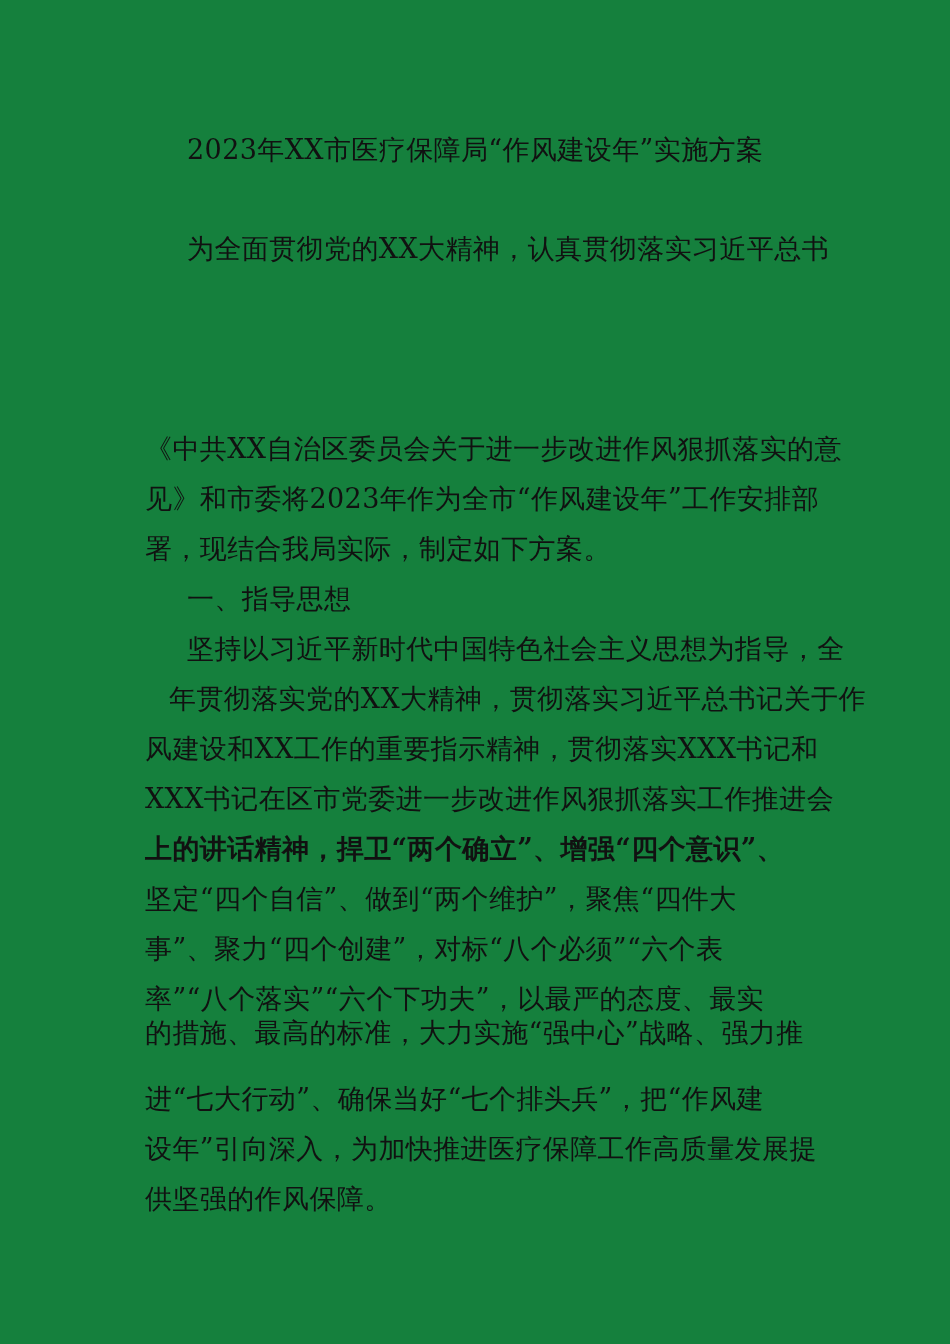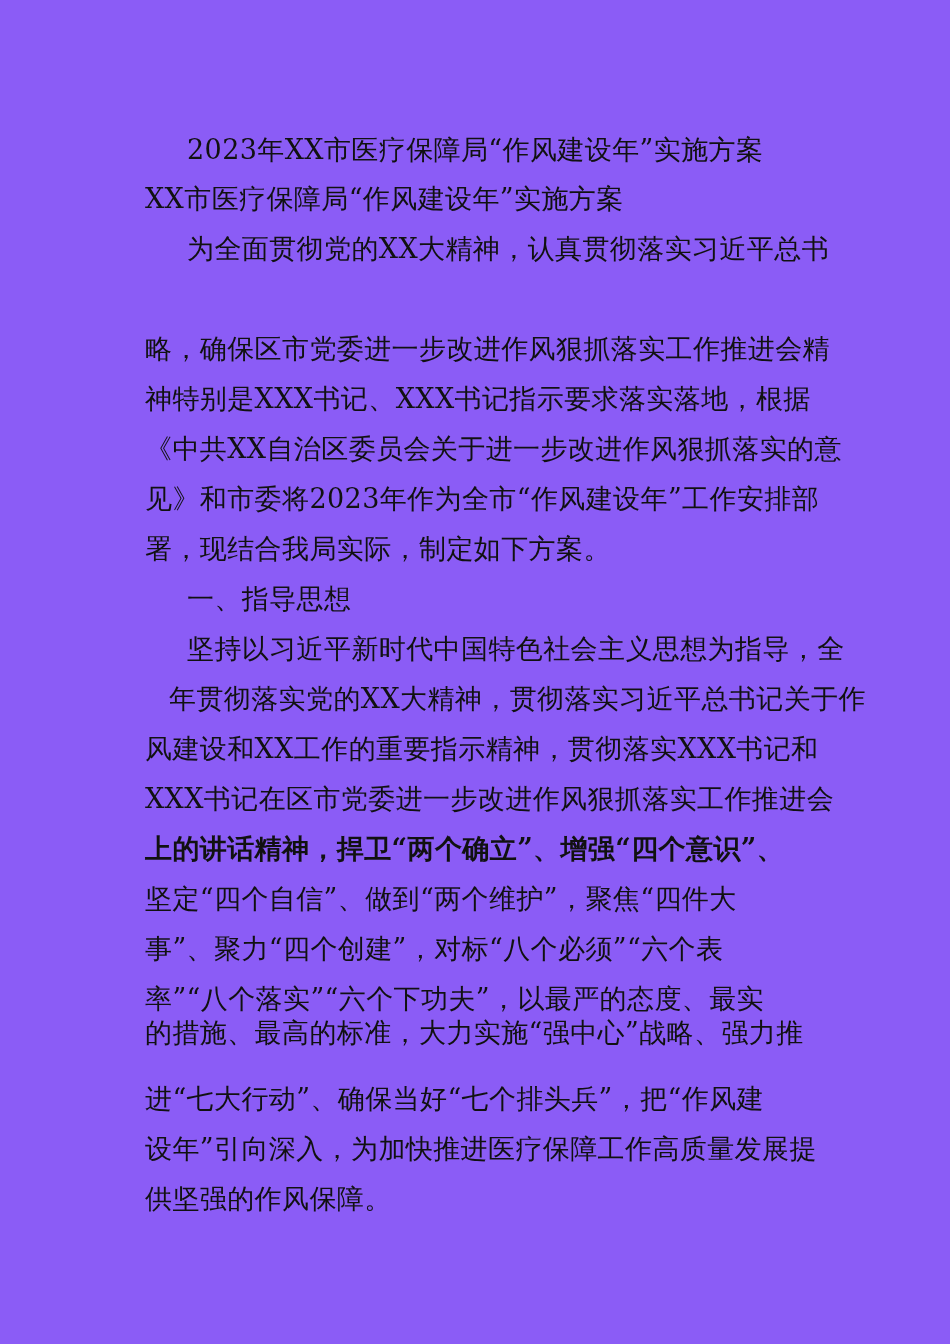"2023年XX市医疗保障局“作风建设年”实施方案" .page { background: #8b5cf6 -> #15803d }
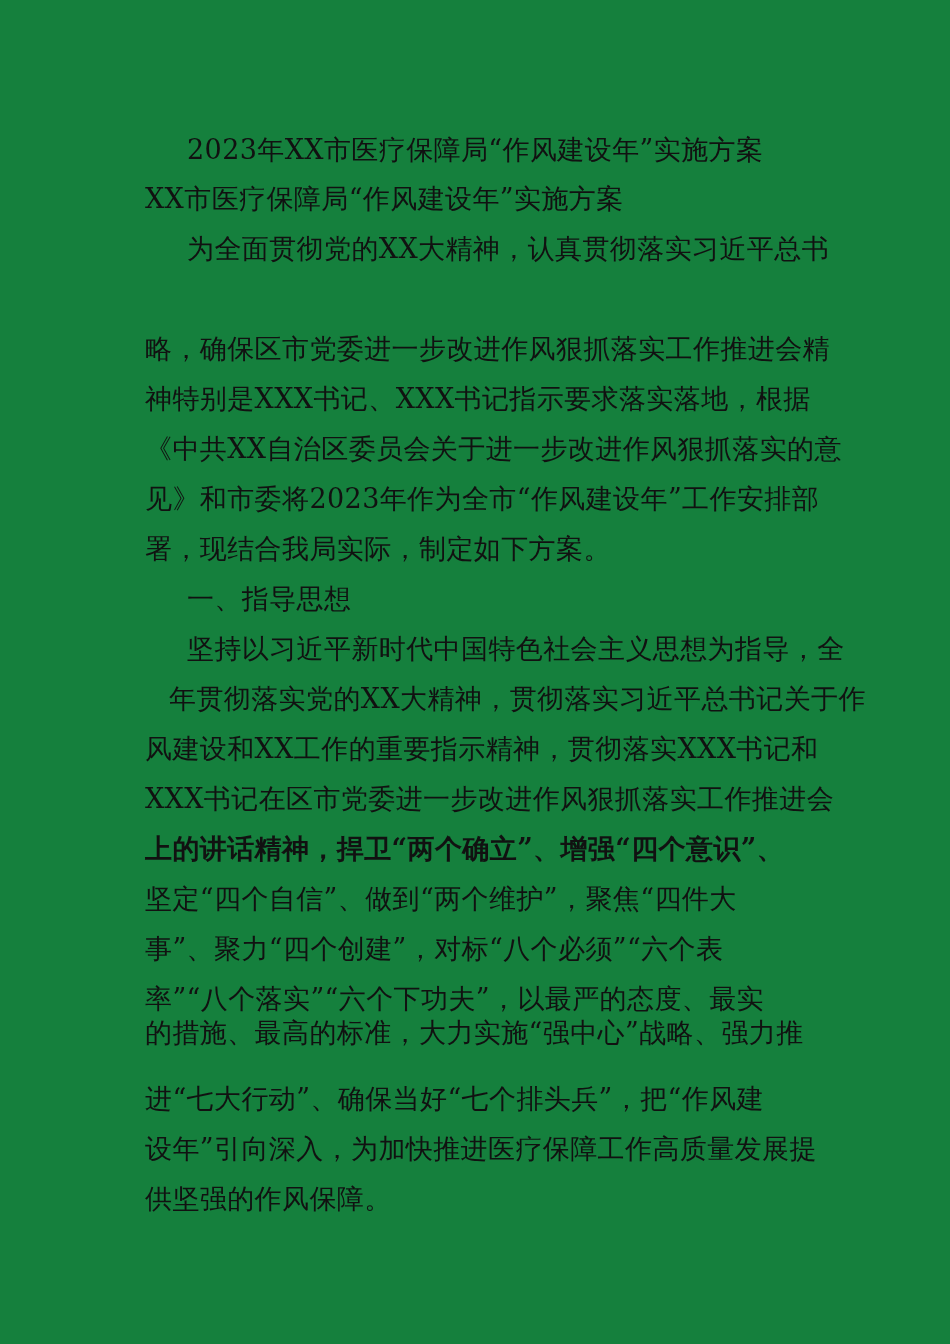"XX市医疗保障局“作风建设年”实施方案" div.line { html: <div>XX市医疗保障局“作风建设年”实施方案</div> -> none }
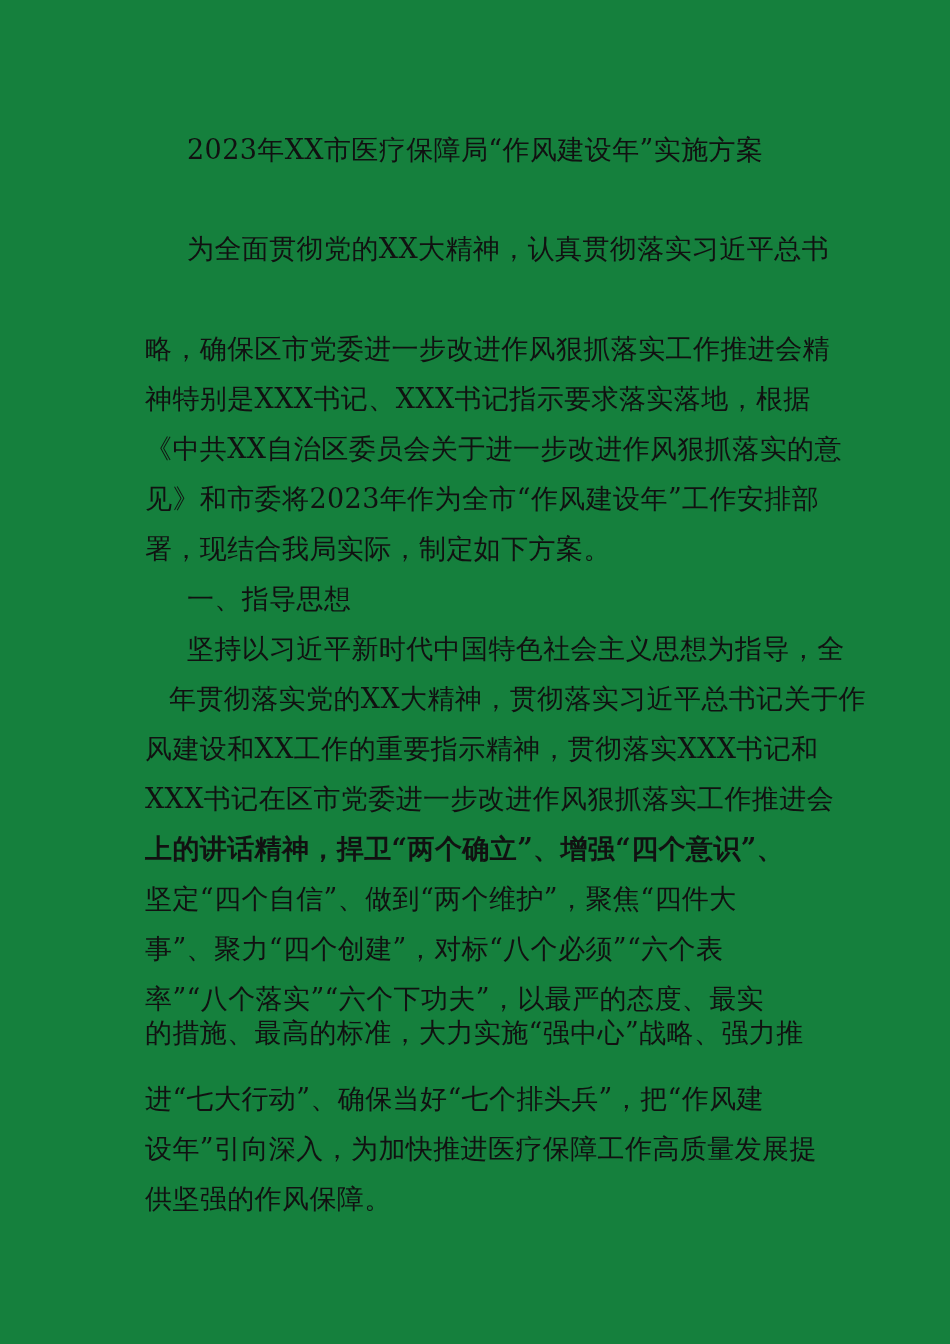"略，确保区市党委进一步改进作风狠抓落实工作推进会精" div.line { html: <div>略，确保区市党委进一步改进作风狠抓落实工作推进会精</div> -> none }
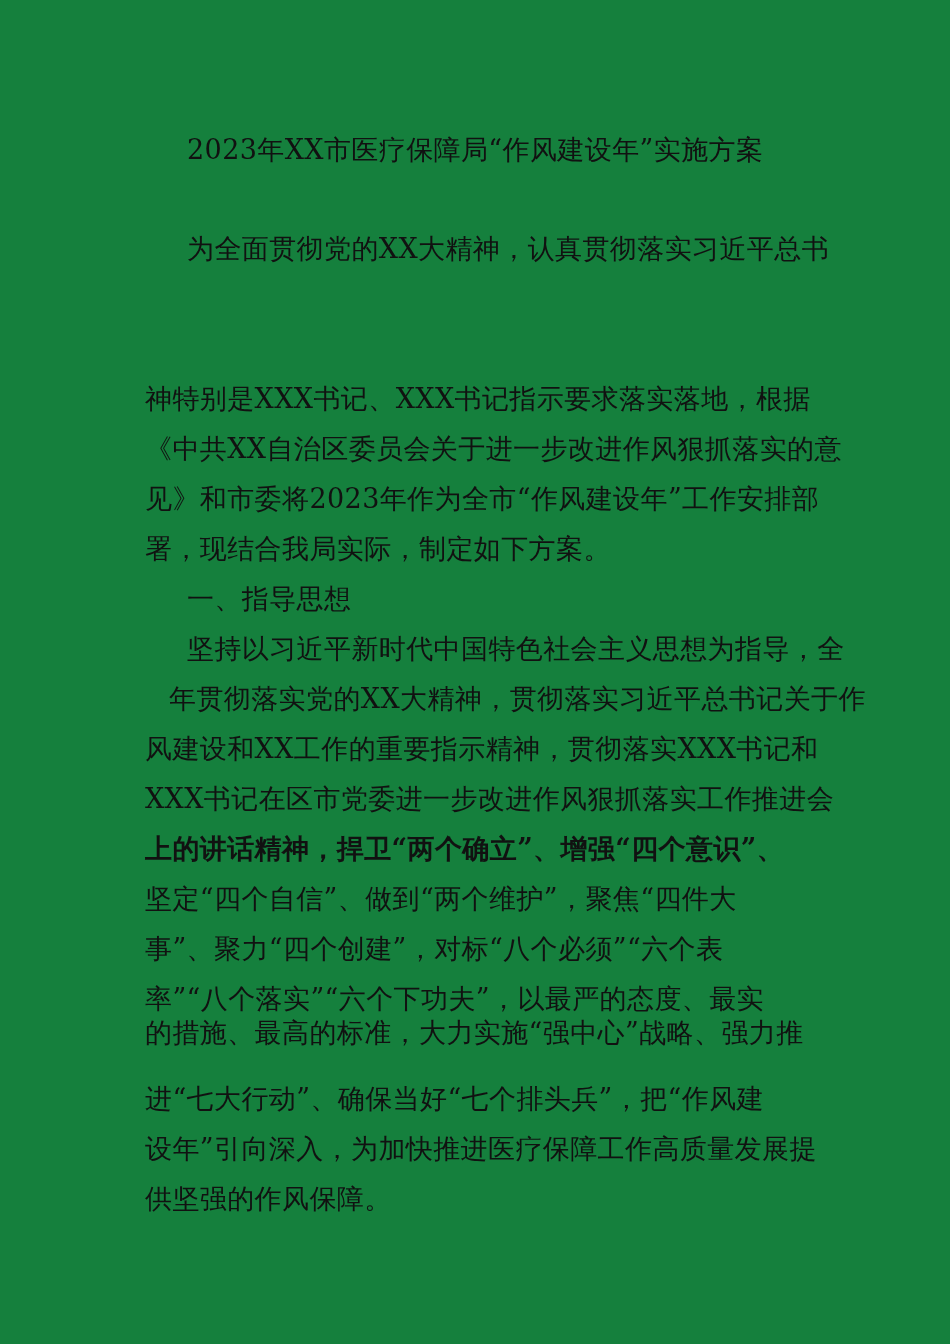"神特别是XXX书记、XXX书记指示要求落实落地，根据" div.line { html: <div>神特别是XXX书记、XXX书记指示要求落实落地，根据</div> -> none }
